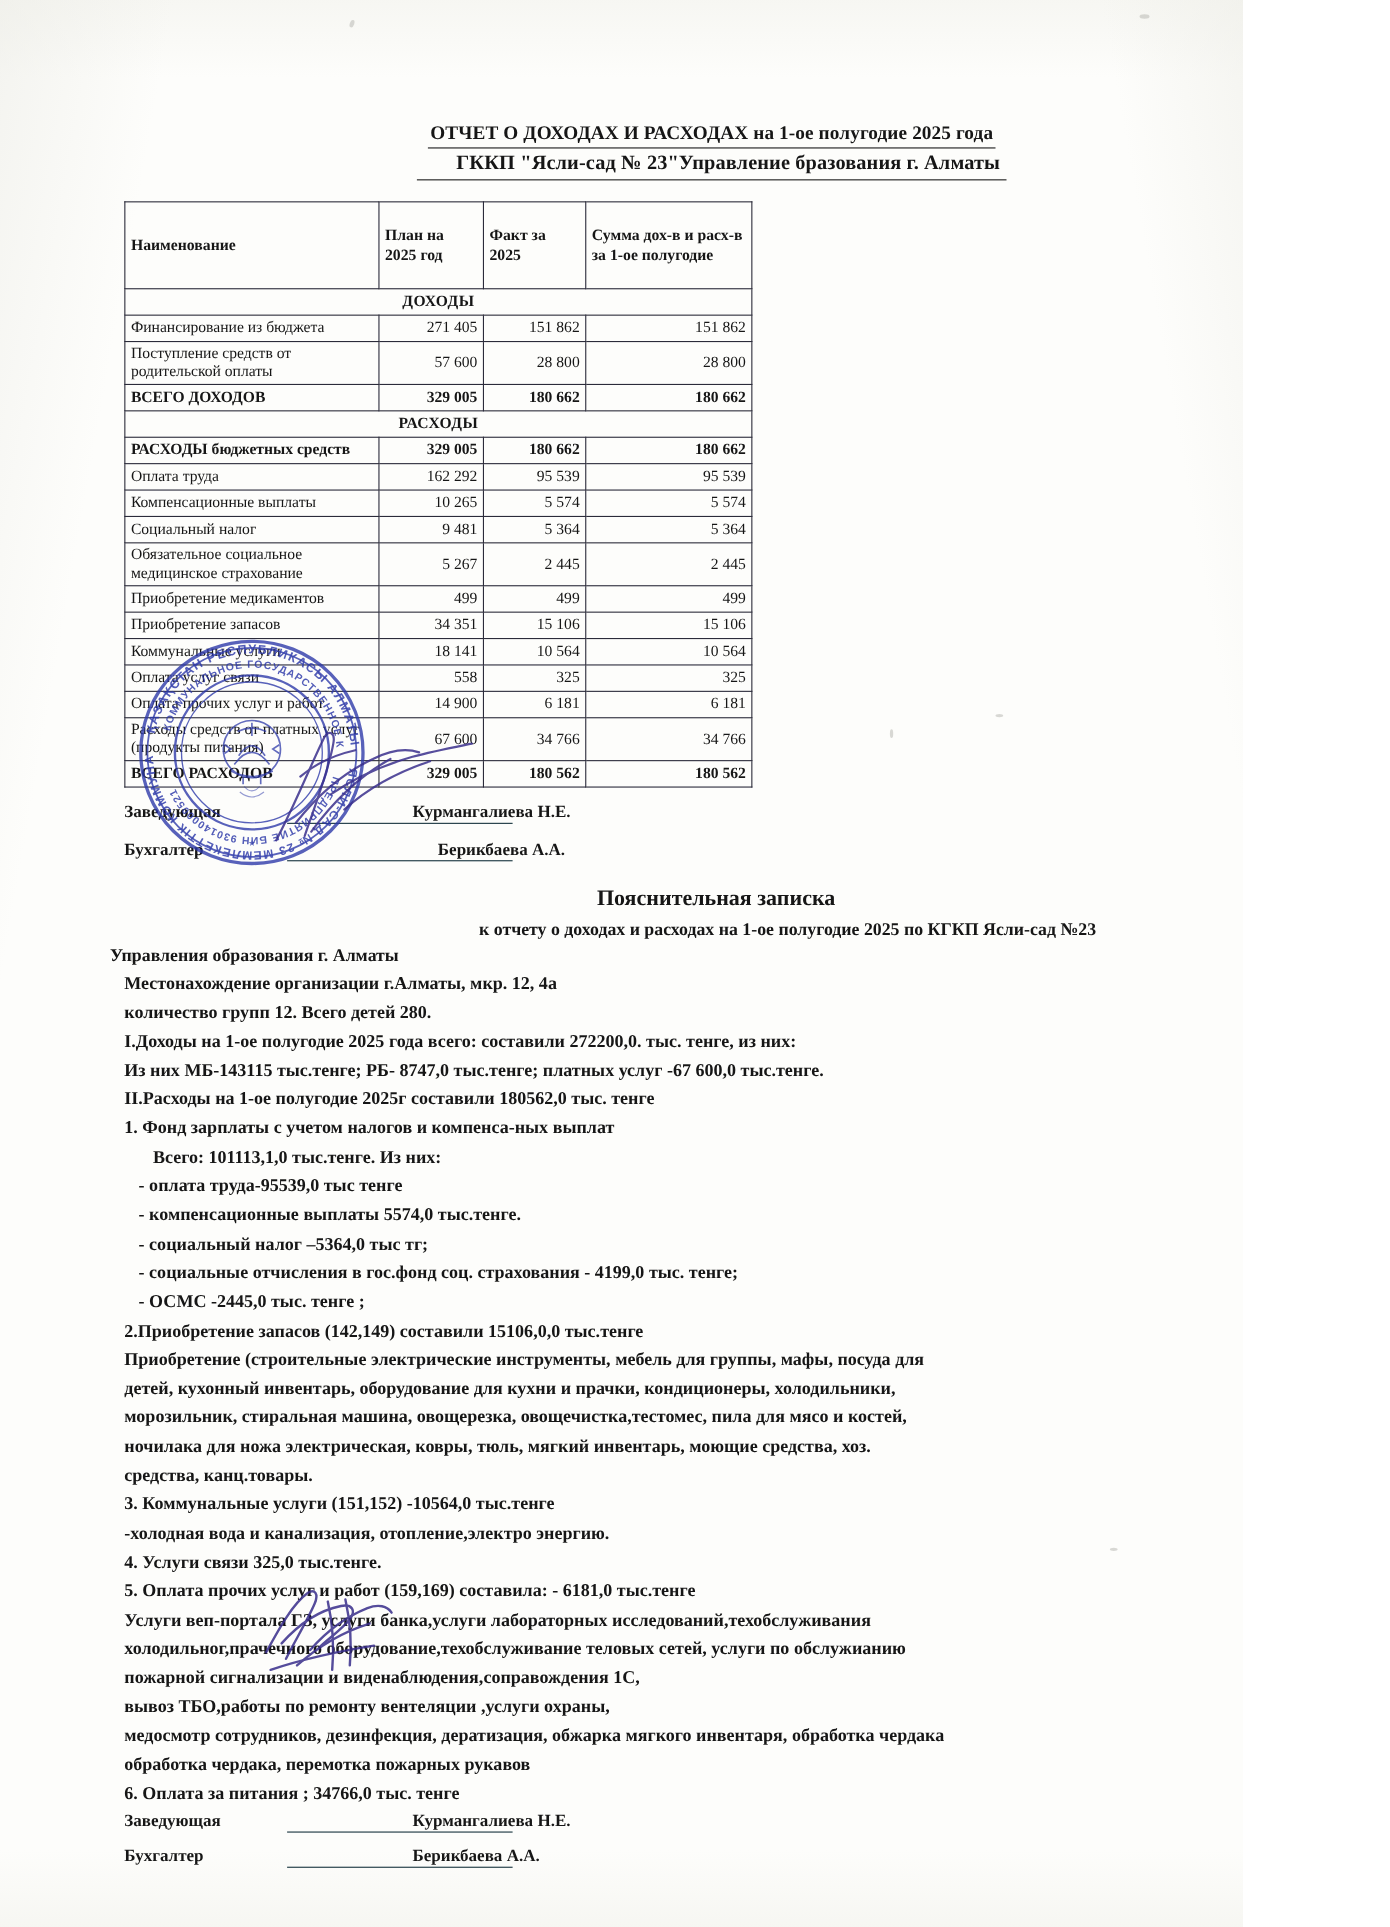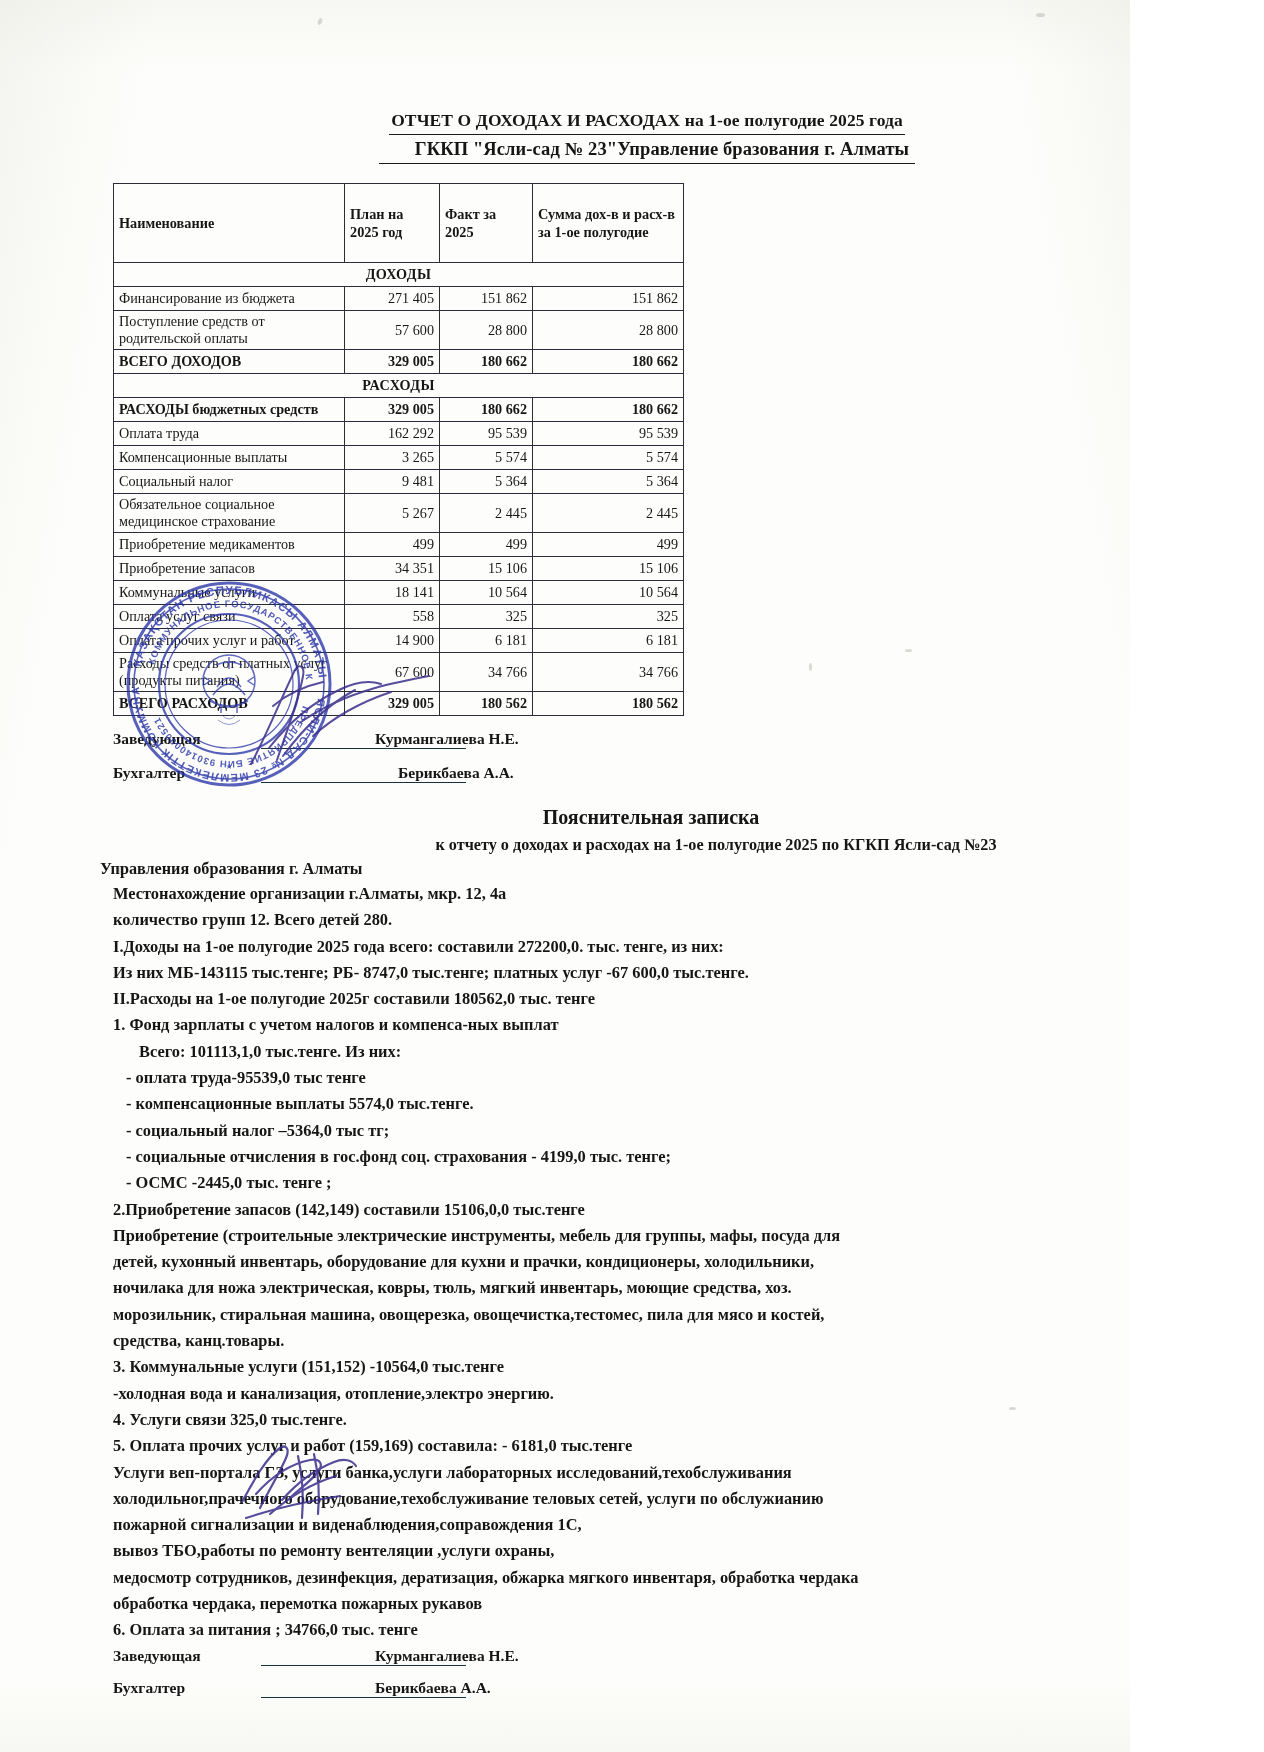"3 265" td.num { text: 3 265 -> 10 265 }
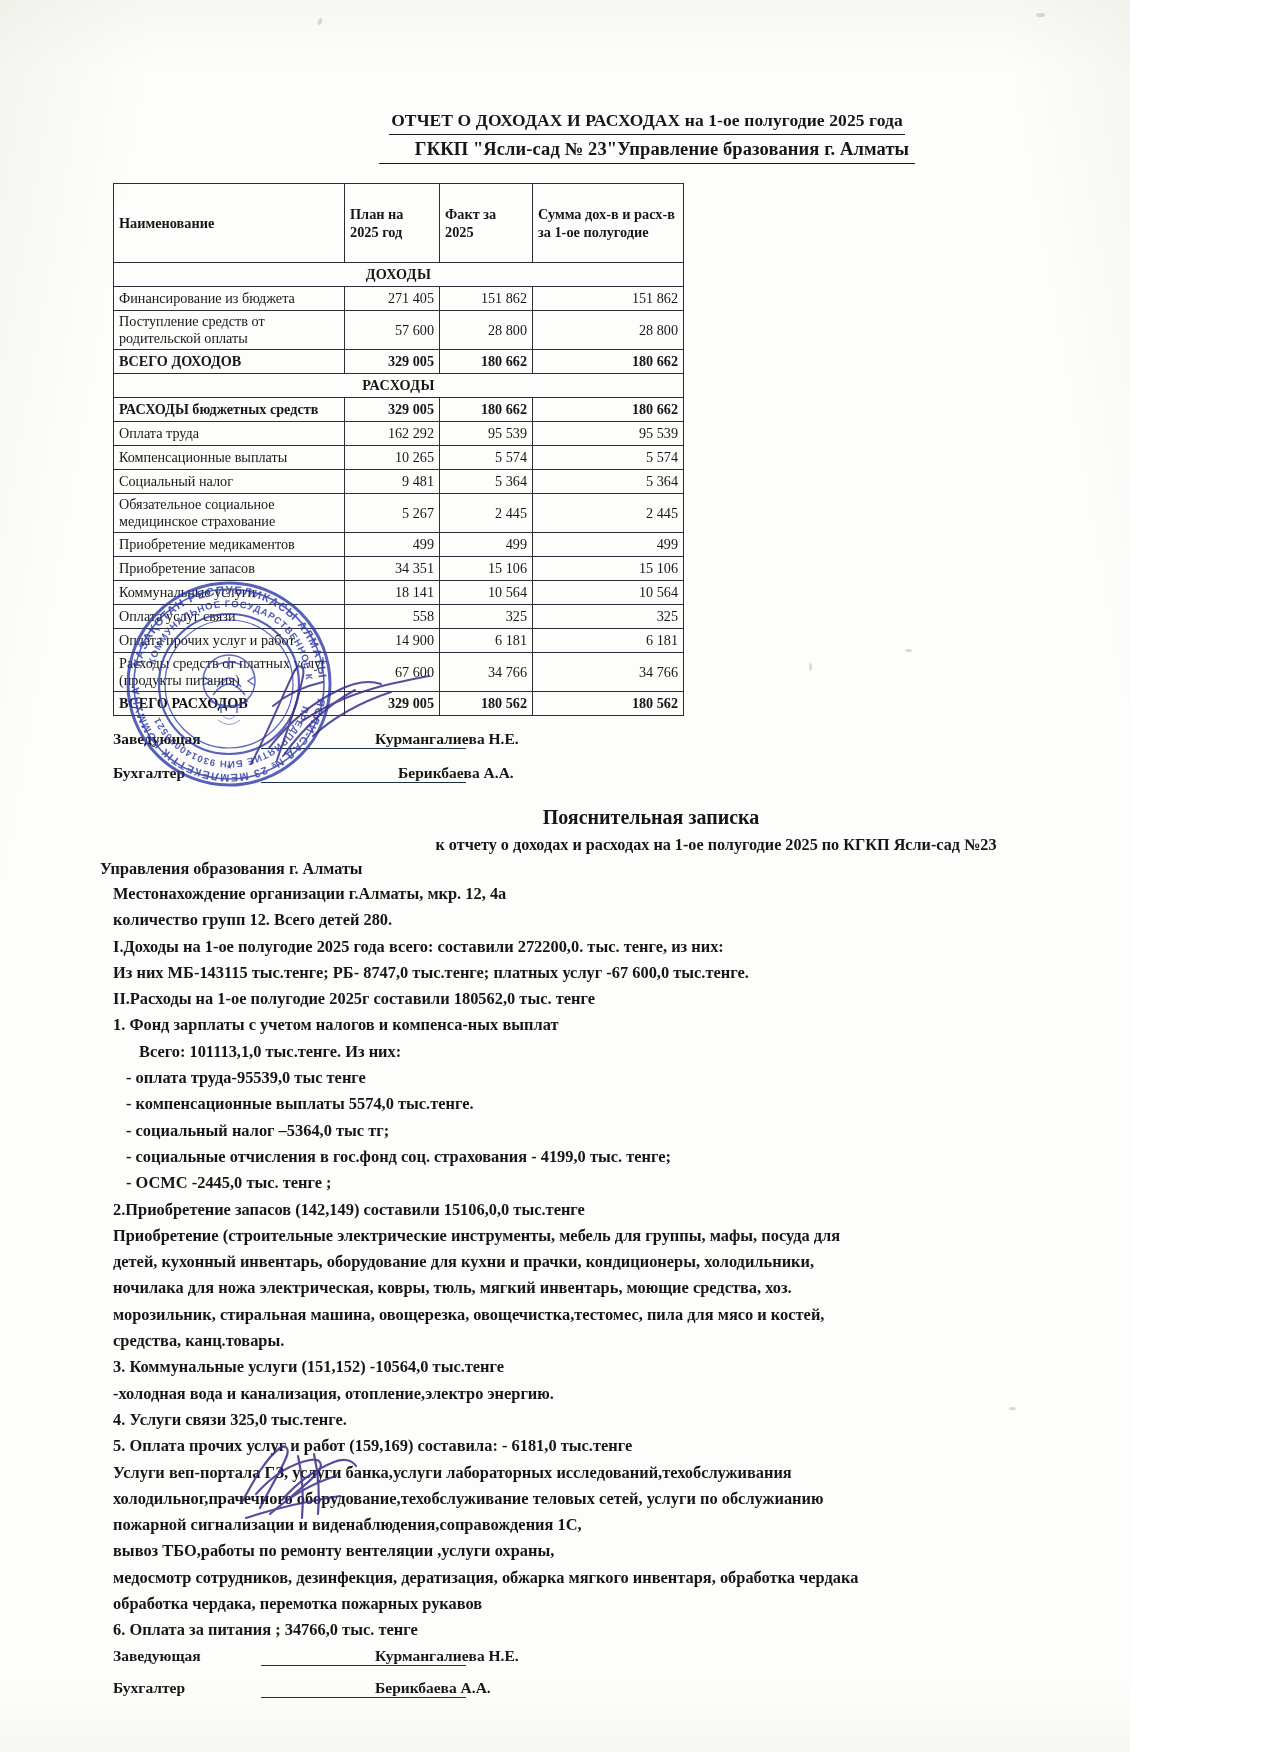"ночилака для ножа электрическая, ковры," p { order: before "морозильник, стиральная машина," -> after "морозильник, стиральная машина," }
